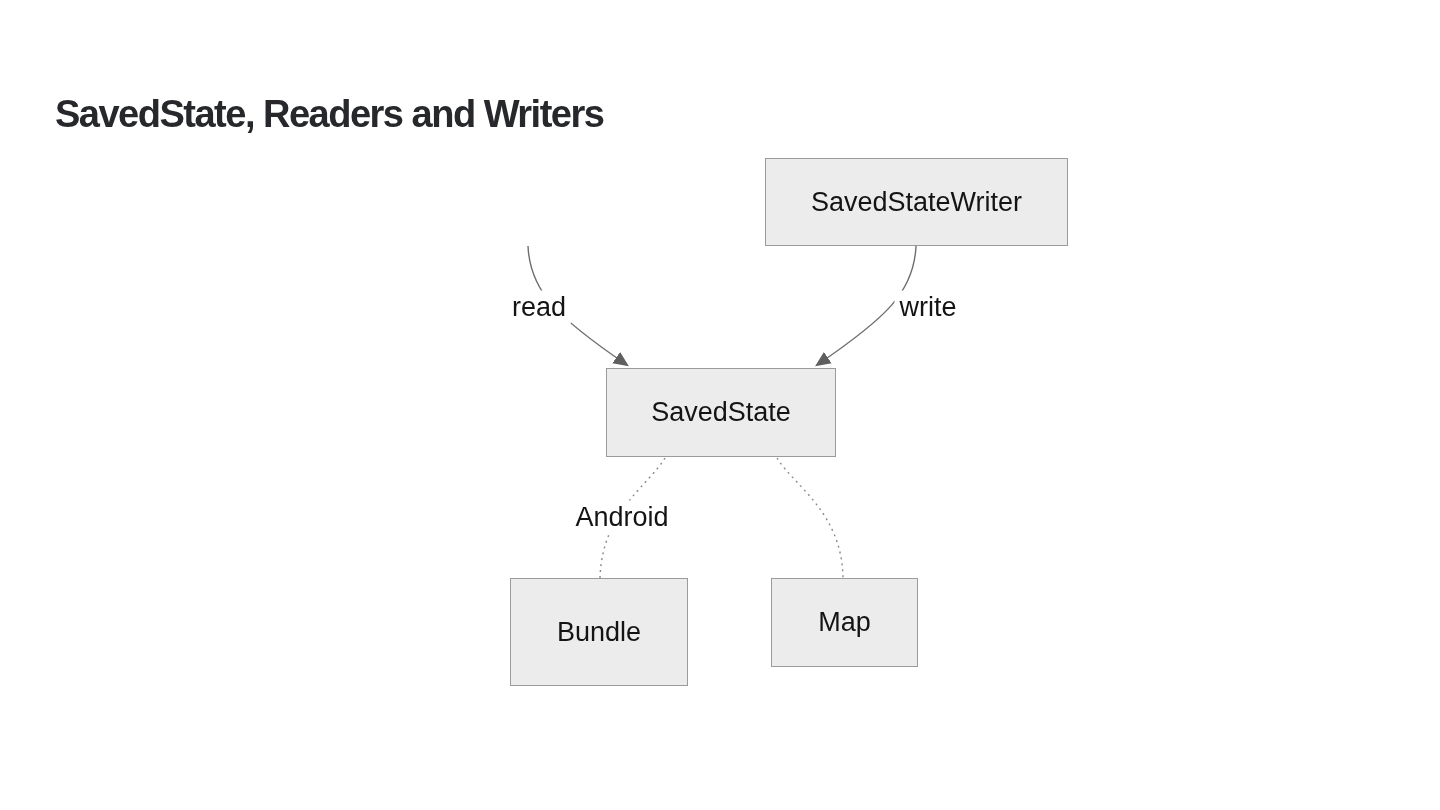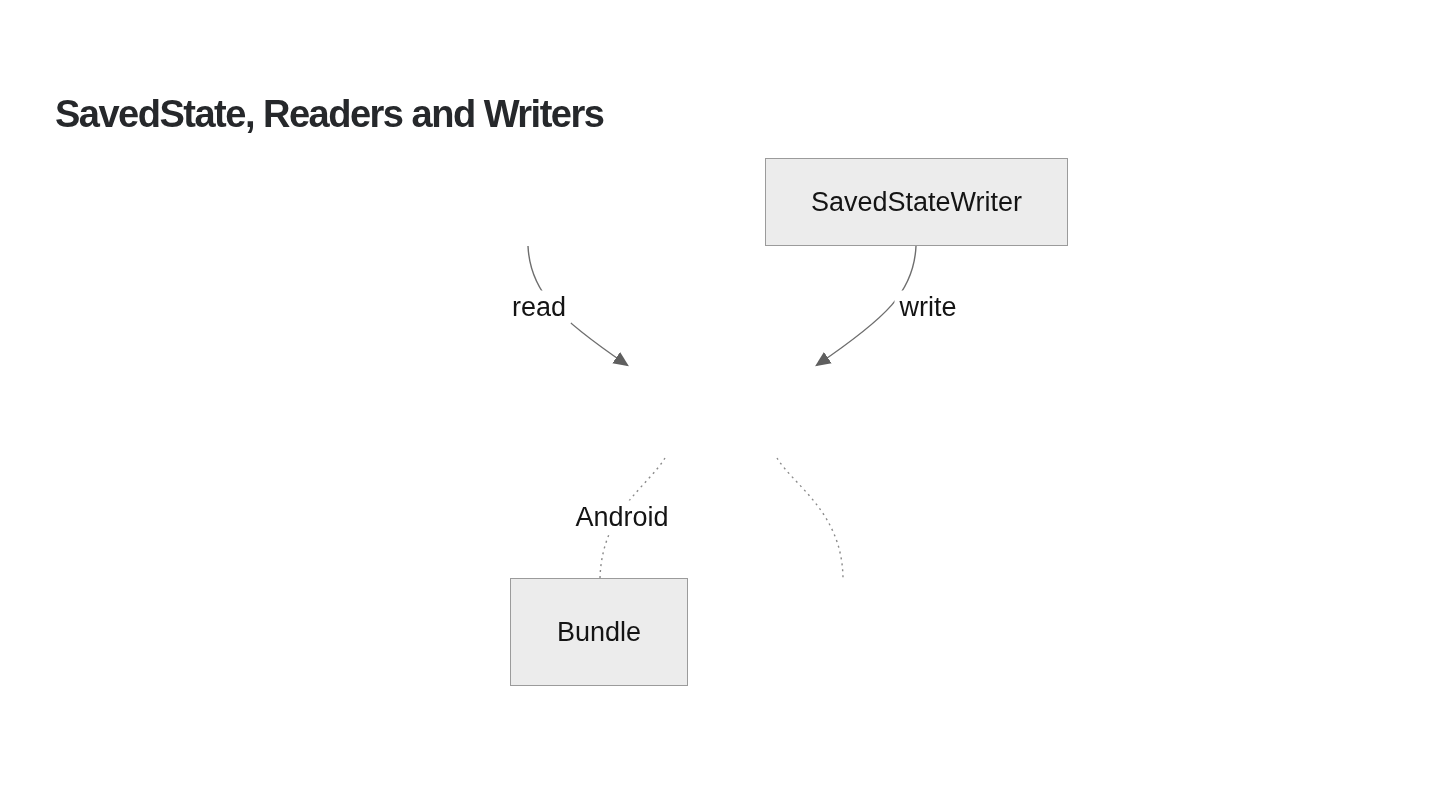"SavedState" div.node { html: none -> <div> <span>SavedState</span> </div> }
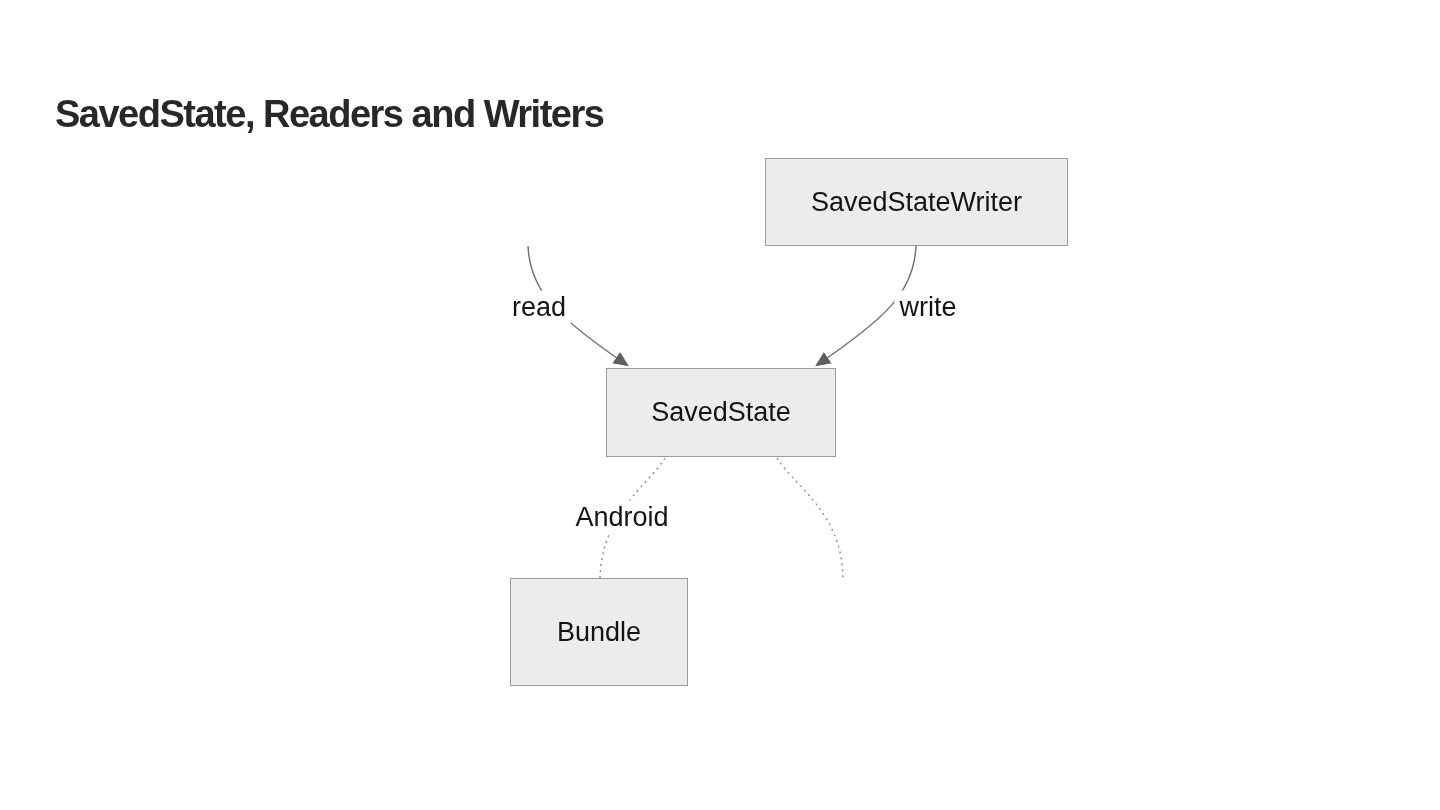"Map" div.node { html: none -> <div> <span>Map</span> </div> }
